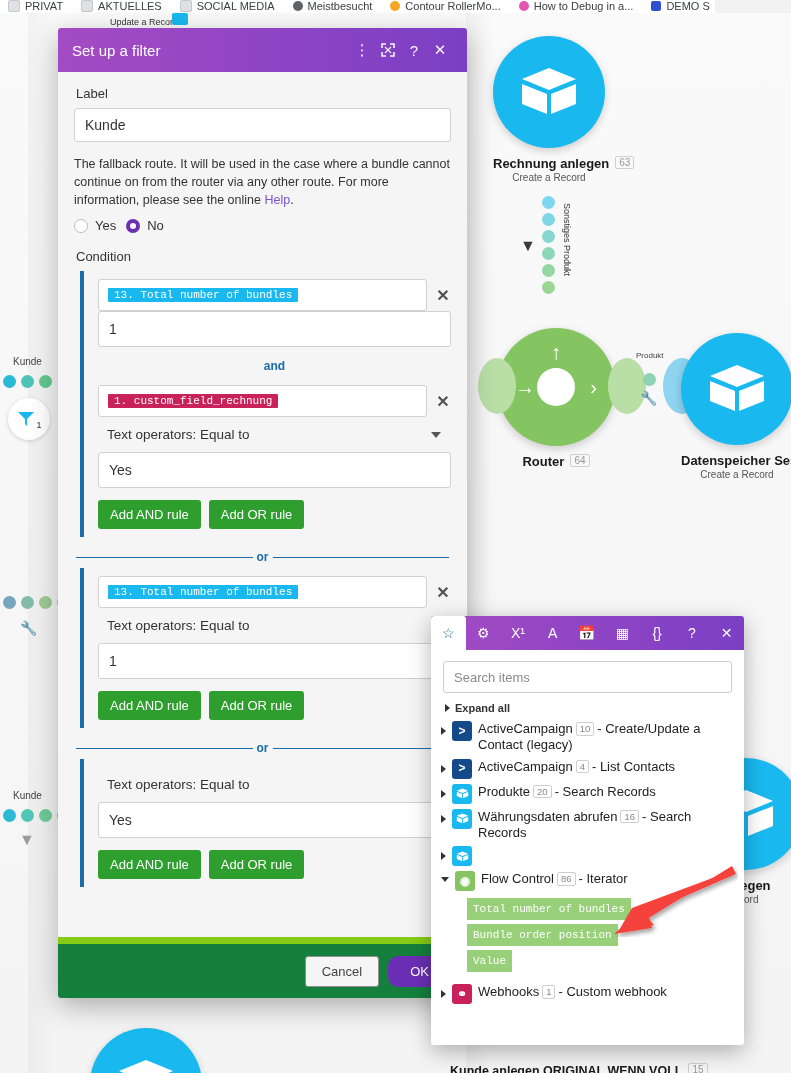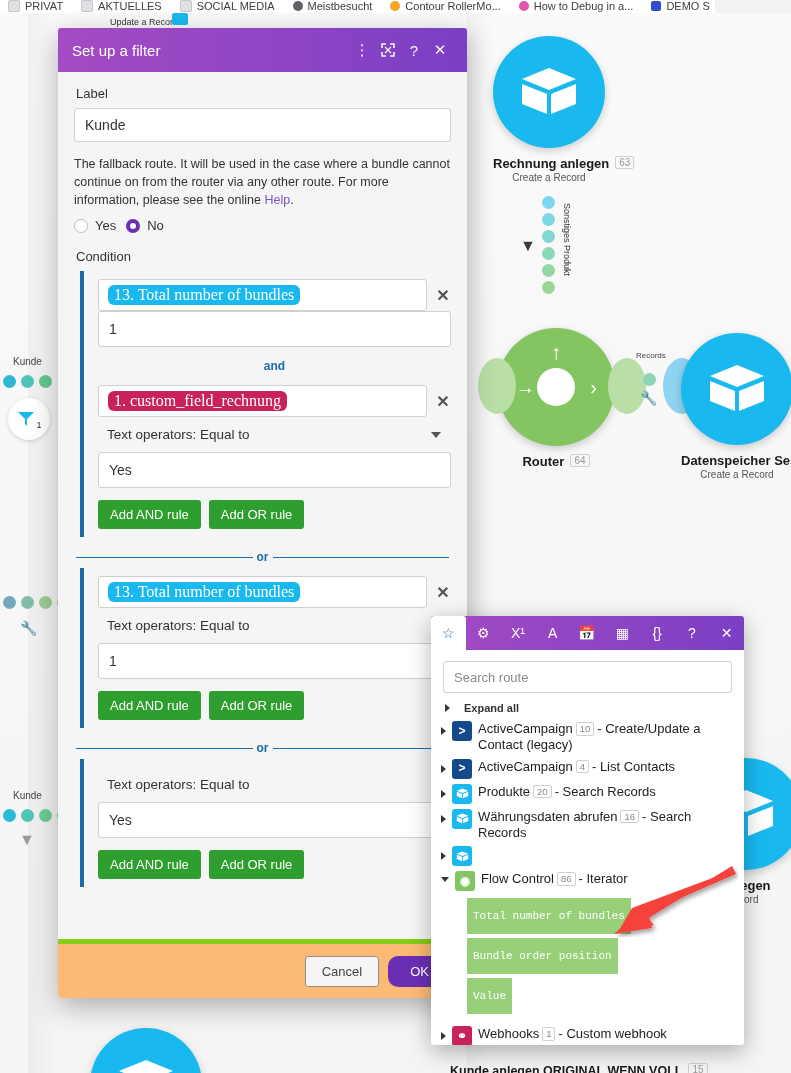"13. Total number of bundles" .chip { border-radius: 6px -> 1px; font-family: Liberation Serif, serif -> Liberation Mono, monospace; font-size: 16px -> 11px }
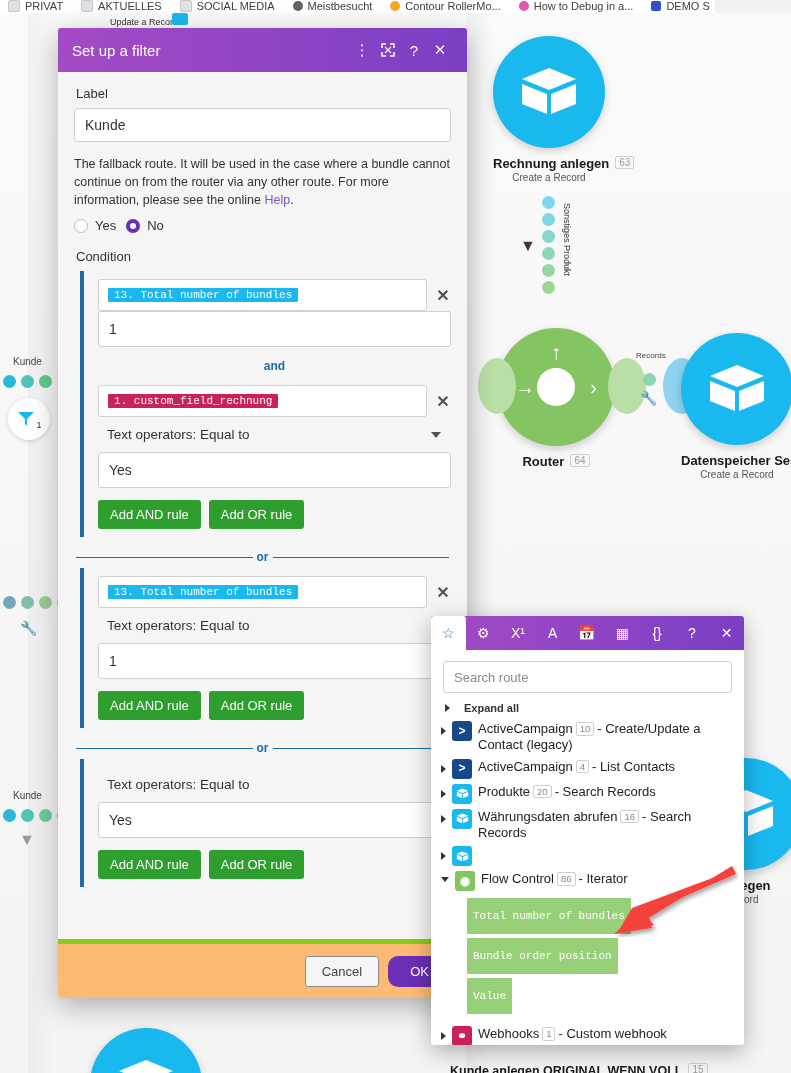"Records" div.tinylbl { text: Records -> Produkt }
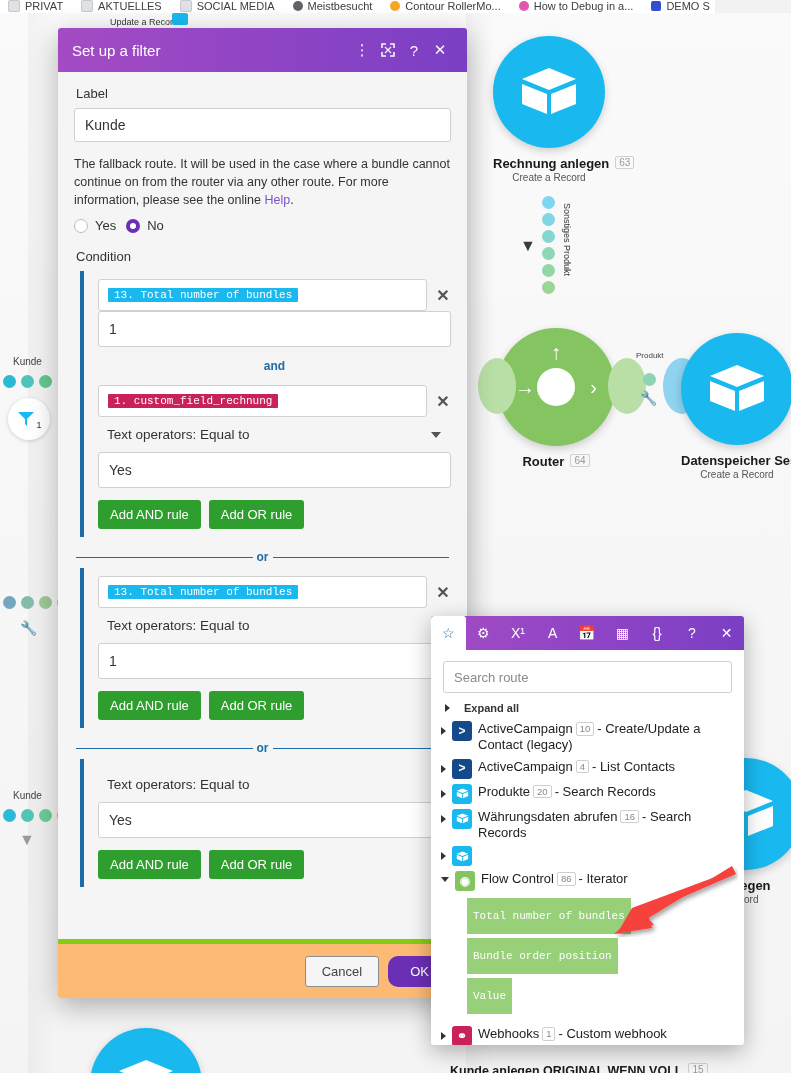"Search route" div { text: route -> items }
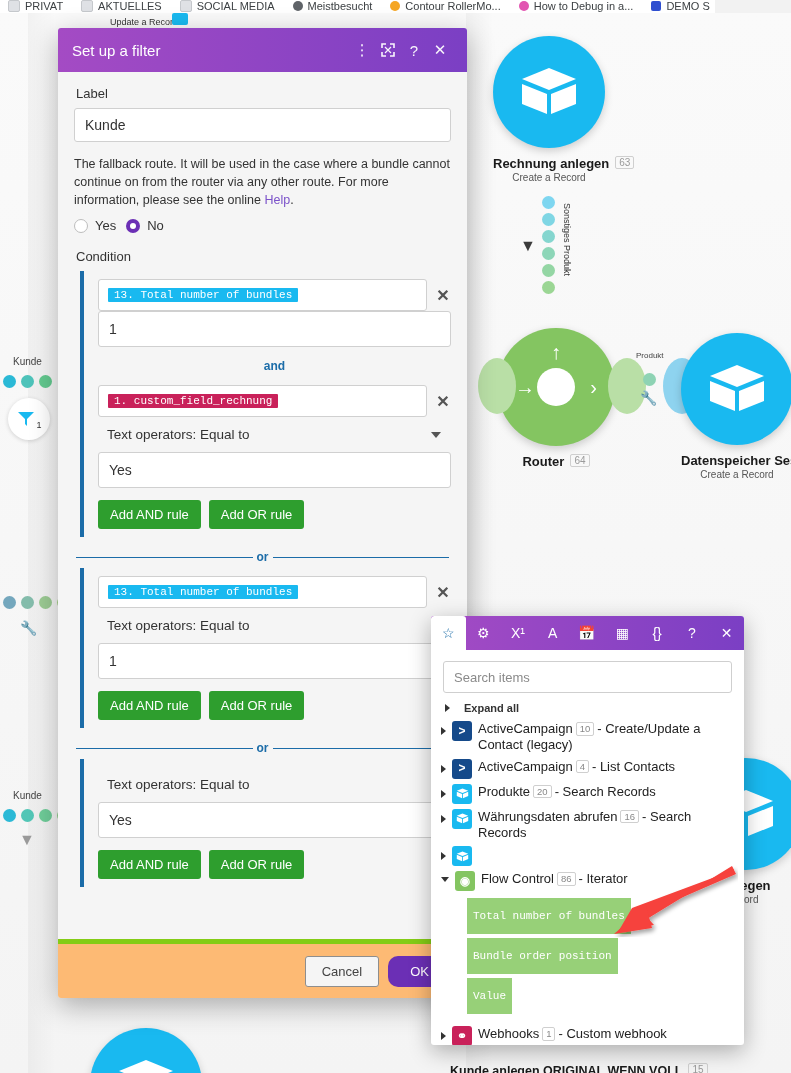"Expand all" .expandall { gap: 14px -> 5px }
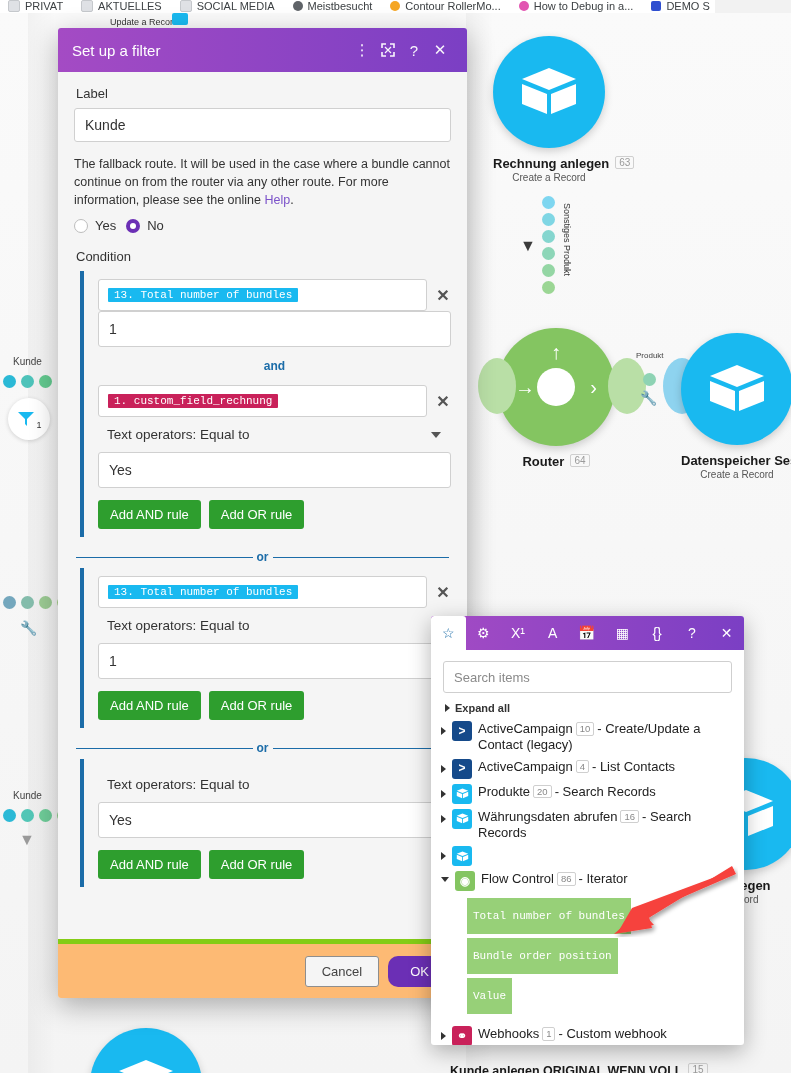"Total number of bundles" .varchip { padding: 12px 6px -> 5px 6px }
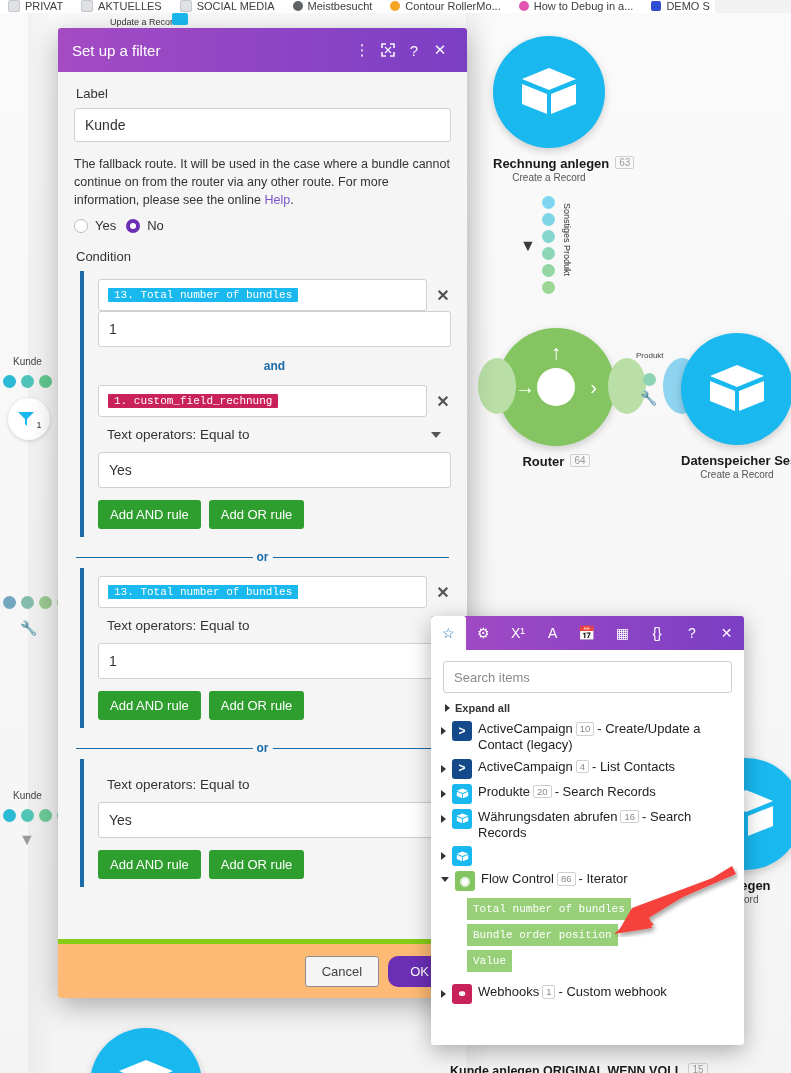"Cancel" #dlg-footer { background: #fdba74 -> #15803d; border-top: 5px solid #84cc16 -> 7px solid #84cc16 }
